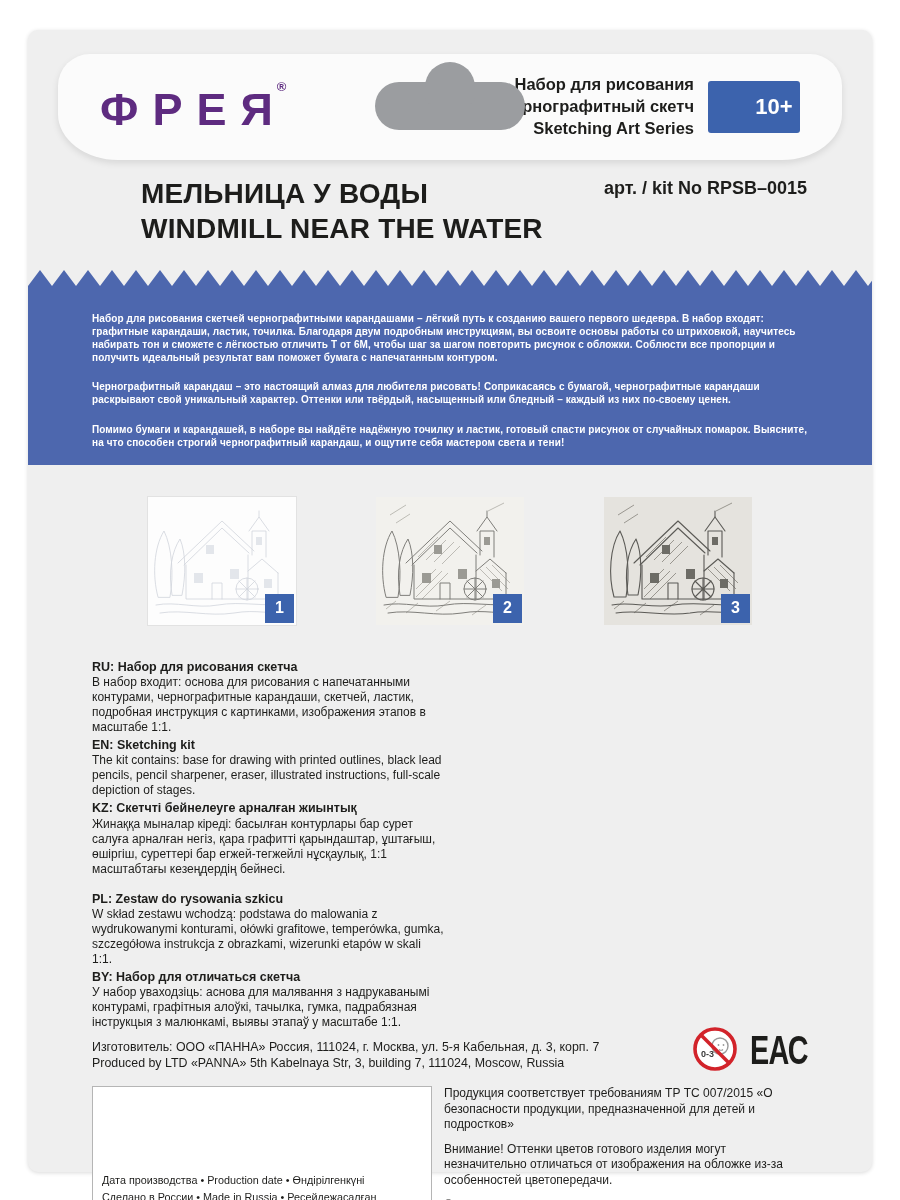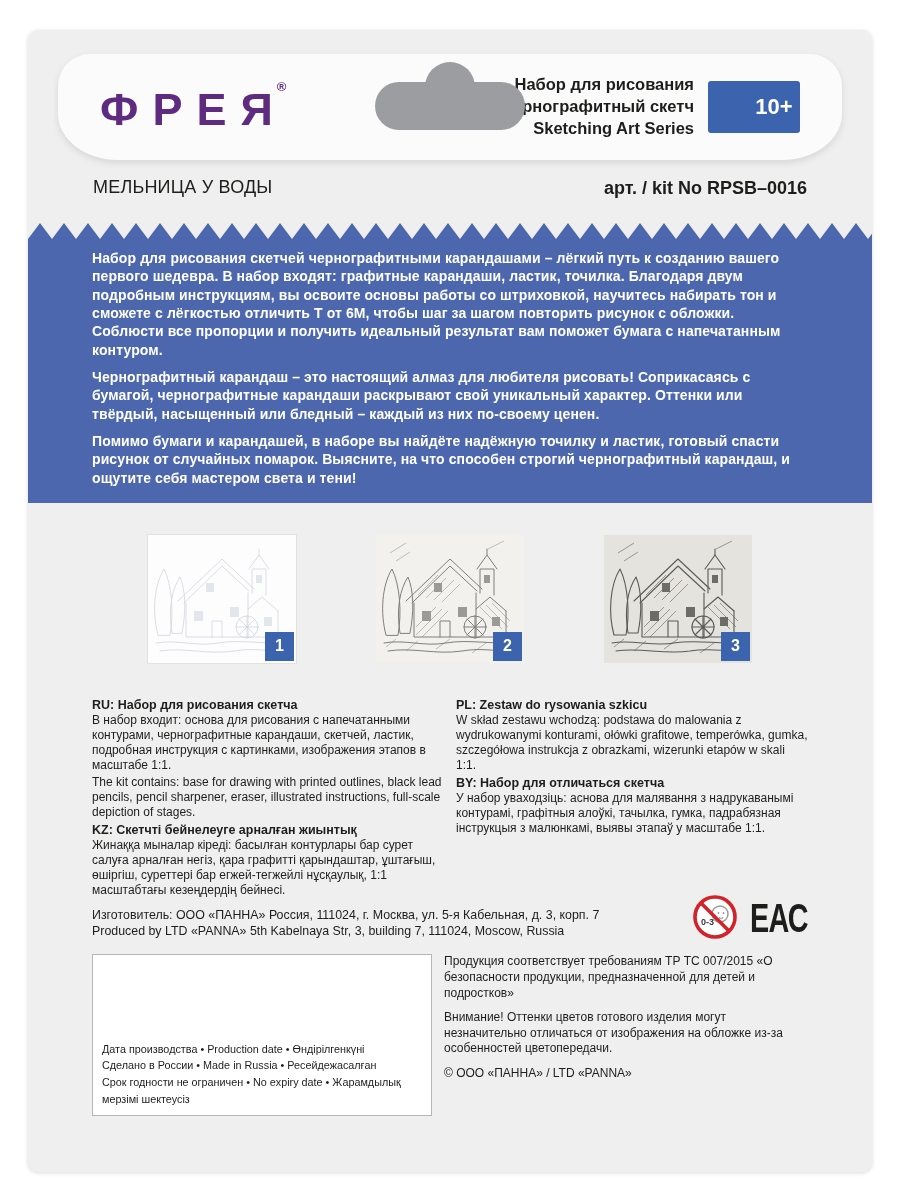"МЕЛЬНИЦА У ВОДЫ" .title-ru,.title-en { font-size: 18px -> 28px; font-weight: 400 -> 700; margin-left: none -> 48px }
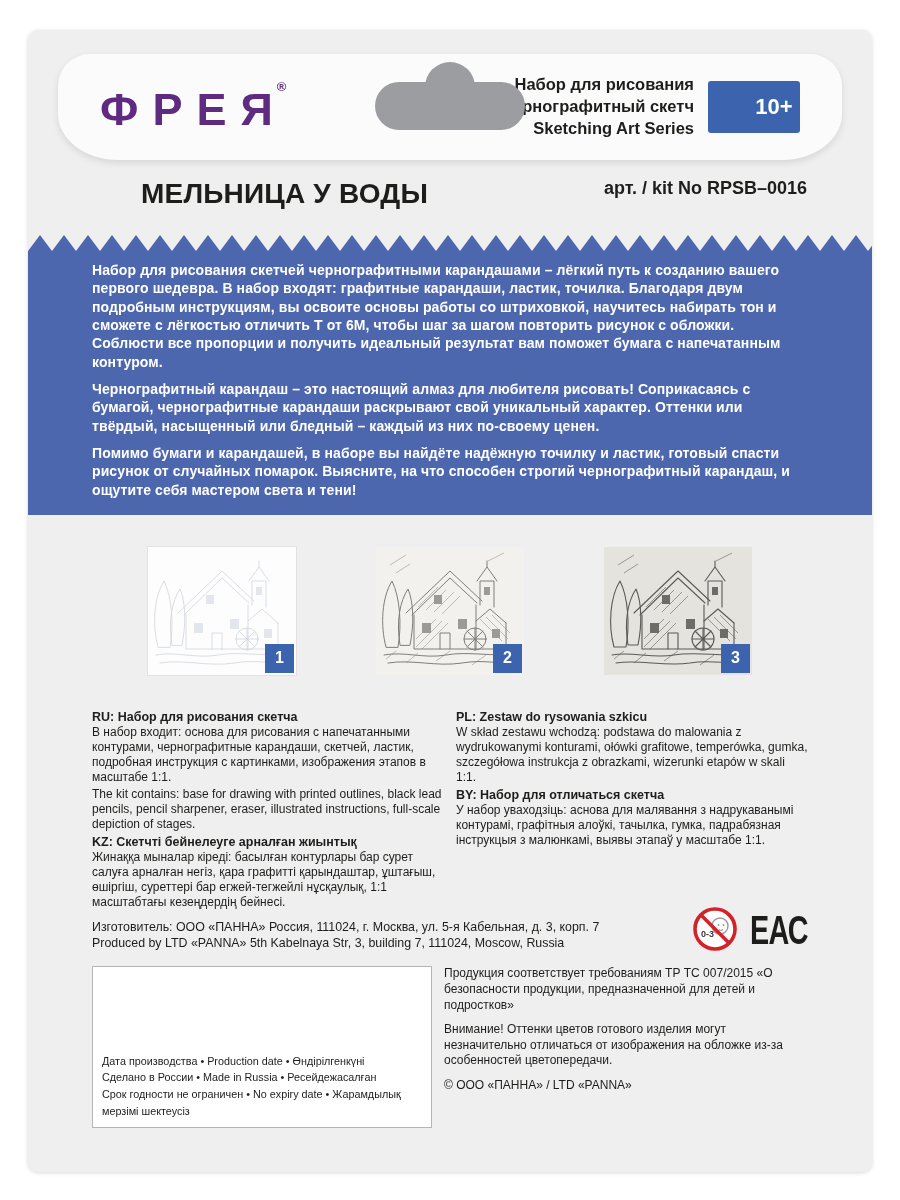"арт. / kit No RPSB–0016" div.sku { text: 0016 -> 0015 }
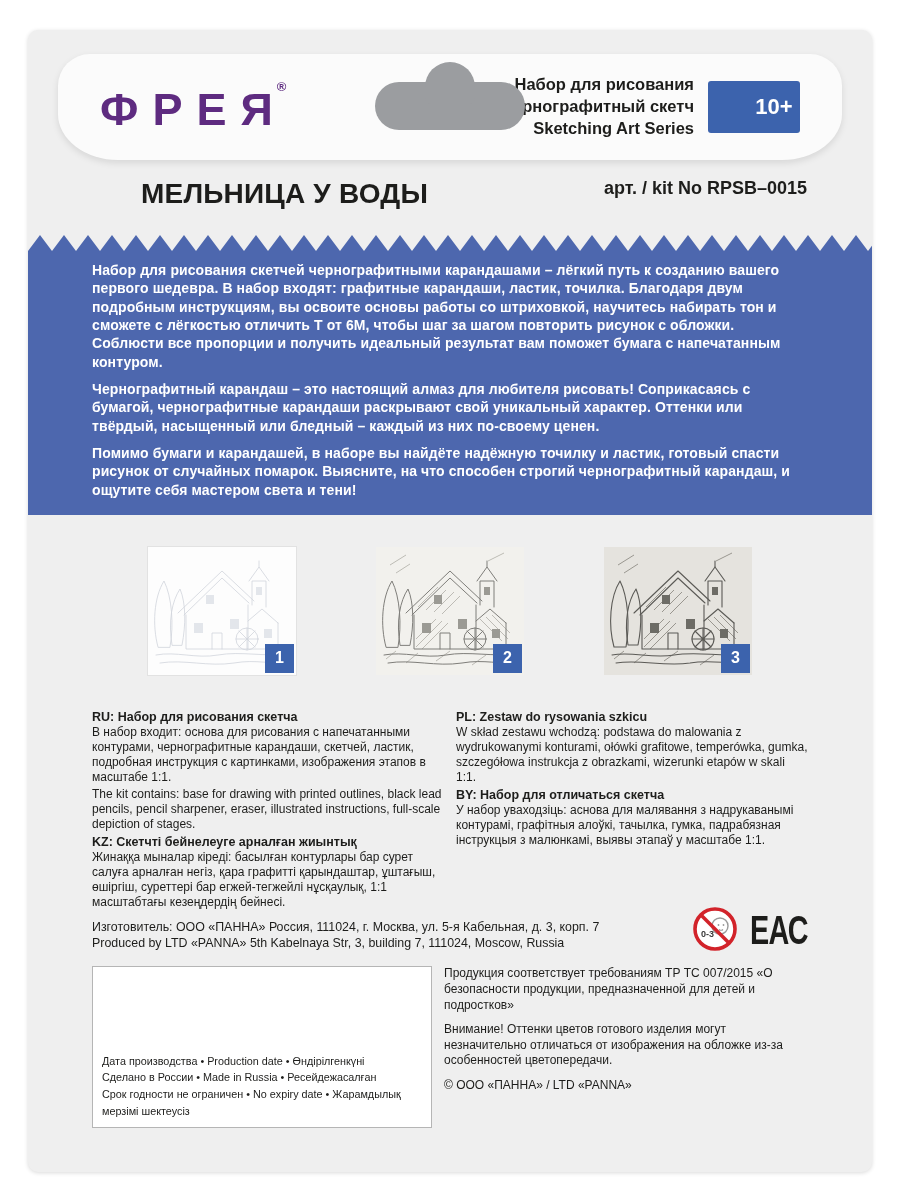"WINDMILL NEAR THE WATER" div.title-en { html: none -> <div>WINDMILL NEAR THE WATER</div> }
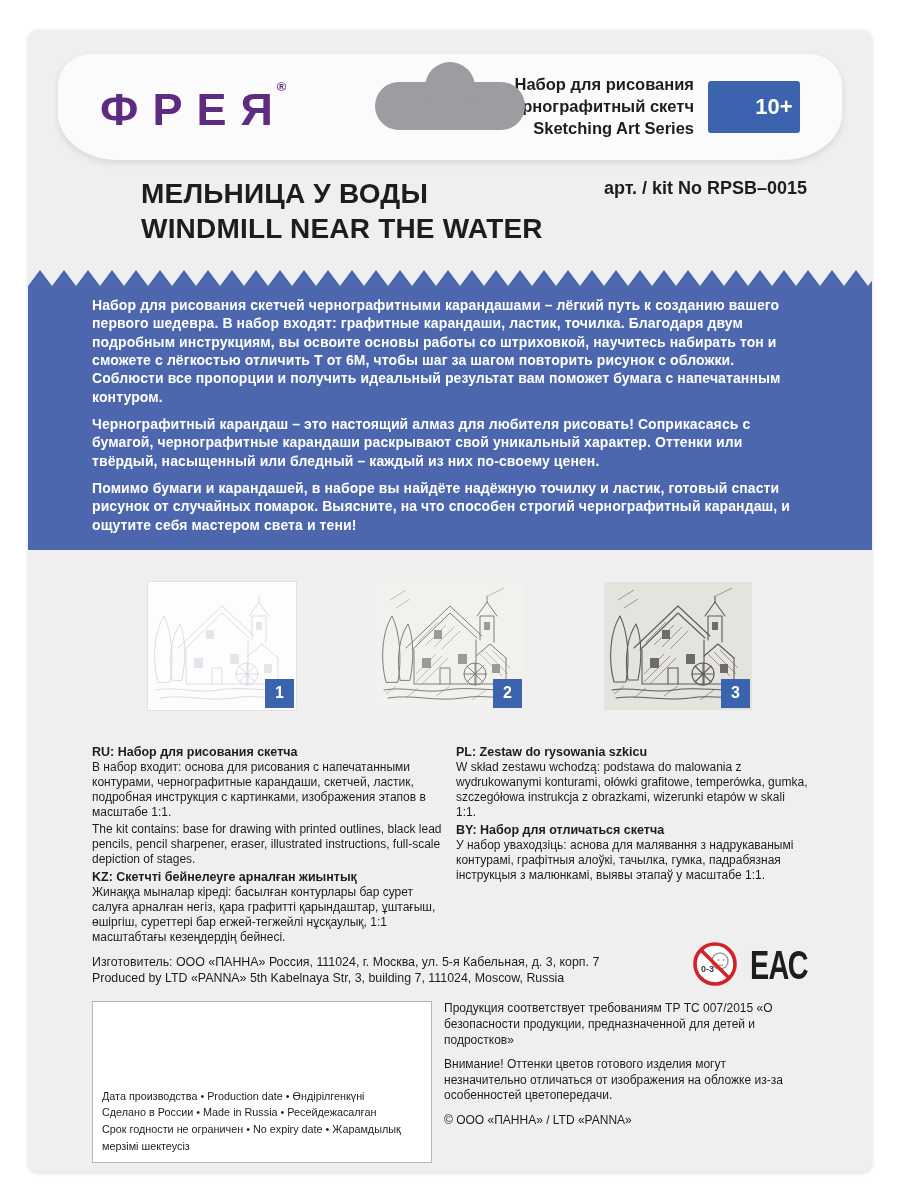"Набор для рисования скетчей" .band-body p { font-size: 14px -> 10px; margin: 0 0 9px -> 16px 0 9px }
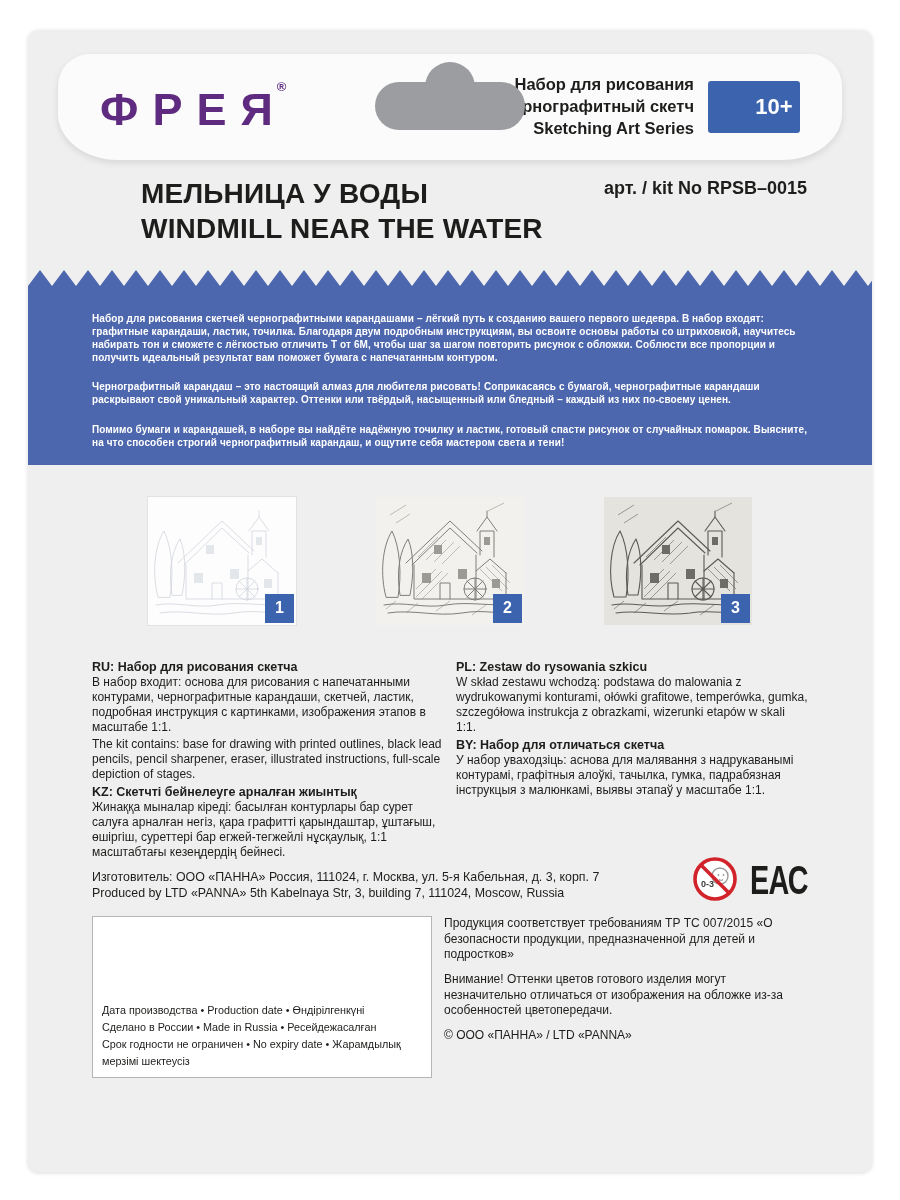"RU: Набор для рисования скетча" .info-cols { flex-direction: none -> column }
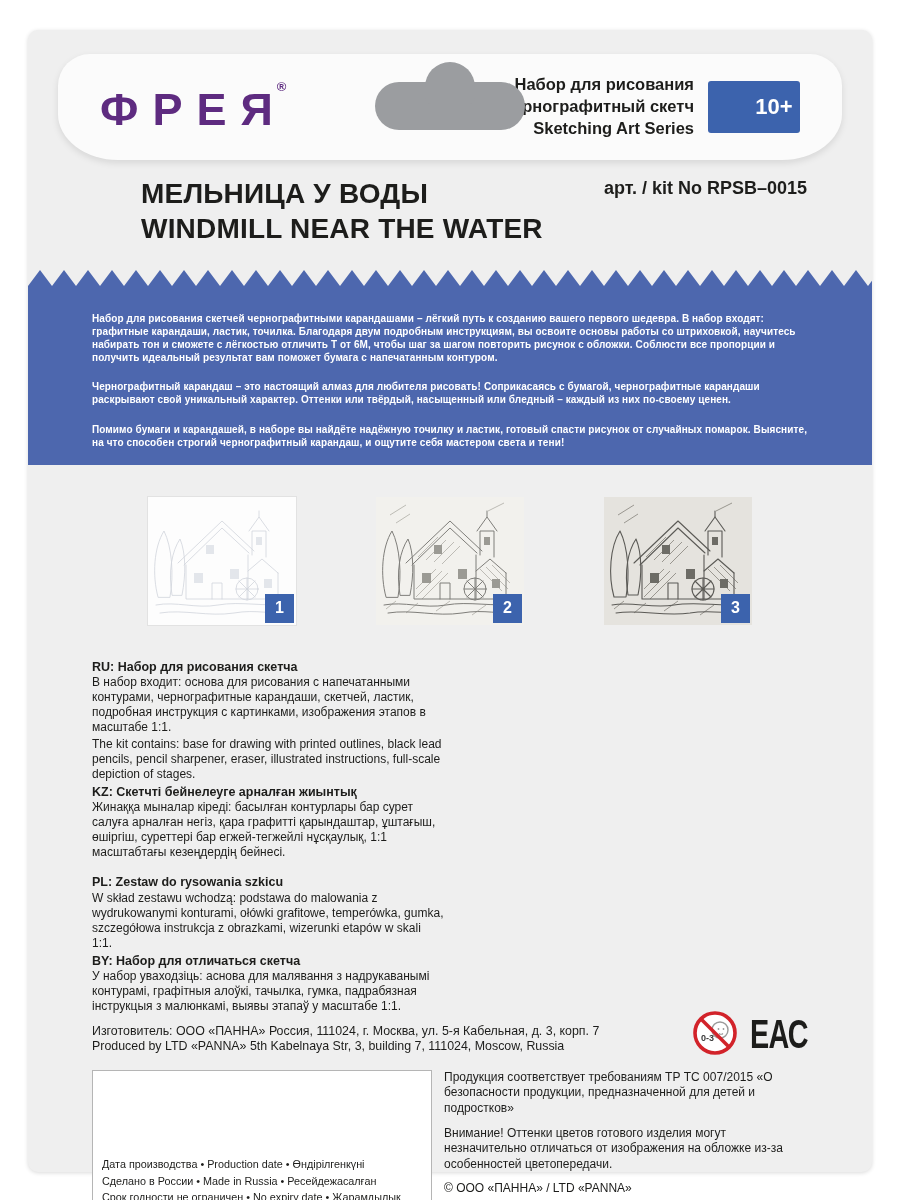"EN: Sketching kit" h4 { html: none -> <h4>EN: Sketching kit</h4> }
